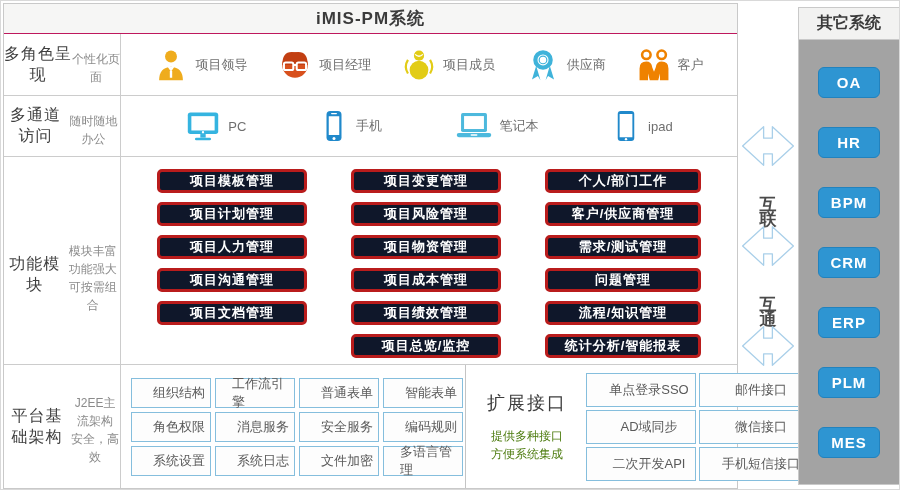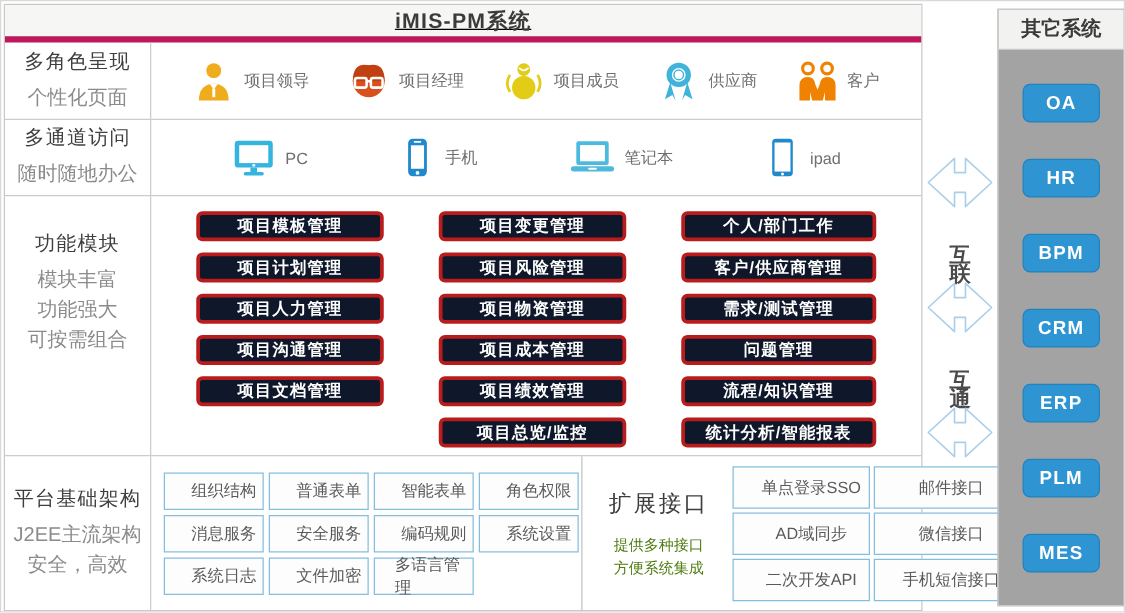"iMIS-PM系统" .main-header { border-bottom: 5px solid #be185d -> 1px solid #be185d; text-decoration: underline -> none }
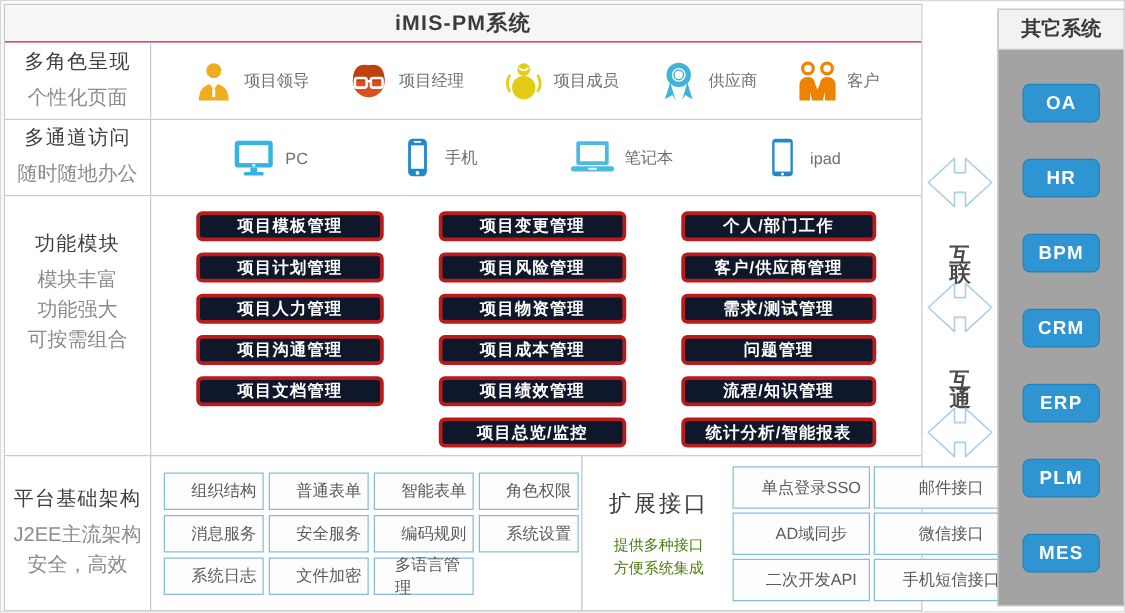"多角色呈现" .row-label { flex-direction: column -> none }
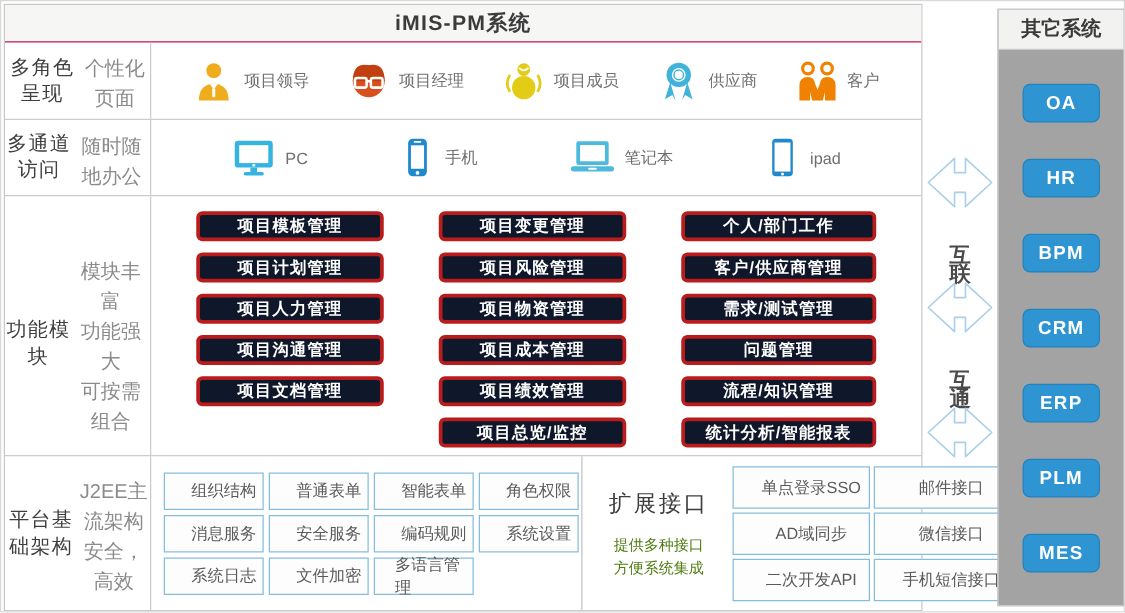"个性化页面" .row-label .sub { font-size: 16px -> 12px }
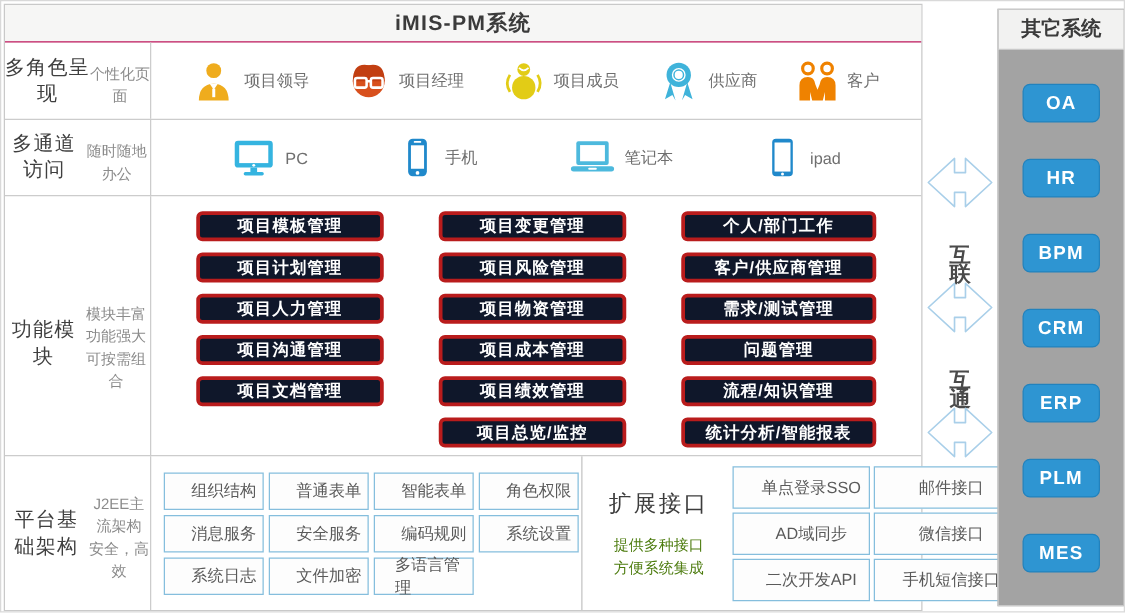"工作流引擎" div.cell { html: none -> <div>工作流引擎</div> }
